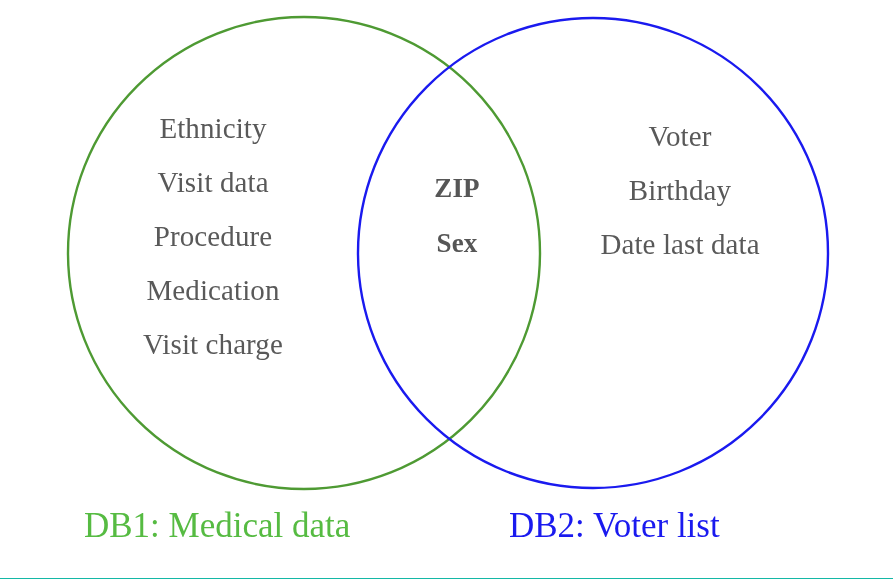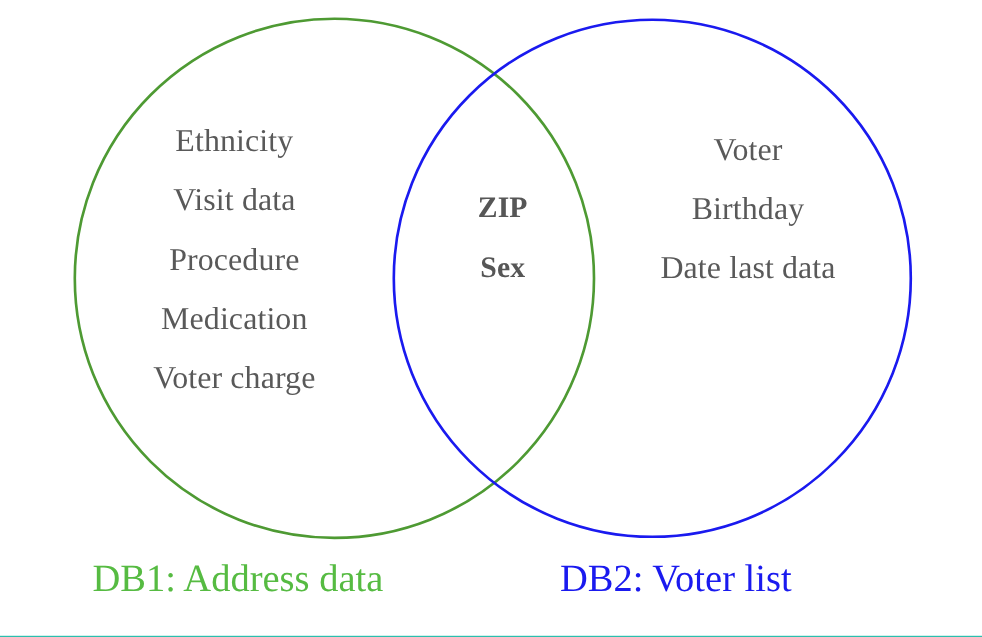"Voter charge" div.item { text: Voter -> Visit }
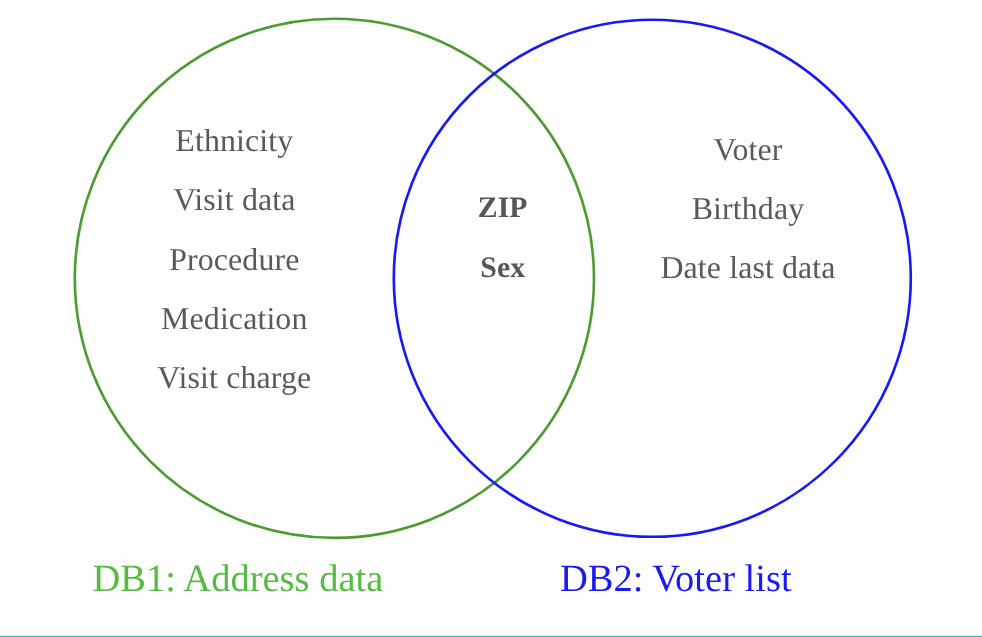"DB1: Address data" div.caption { text: Address -> Medical }
